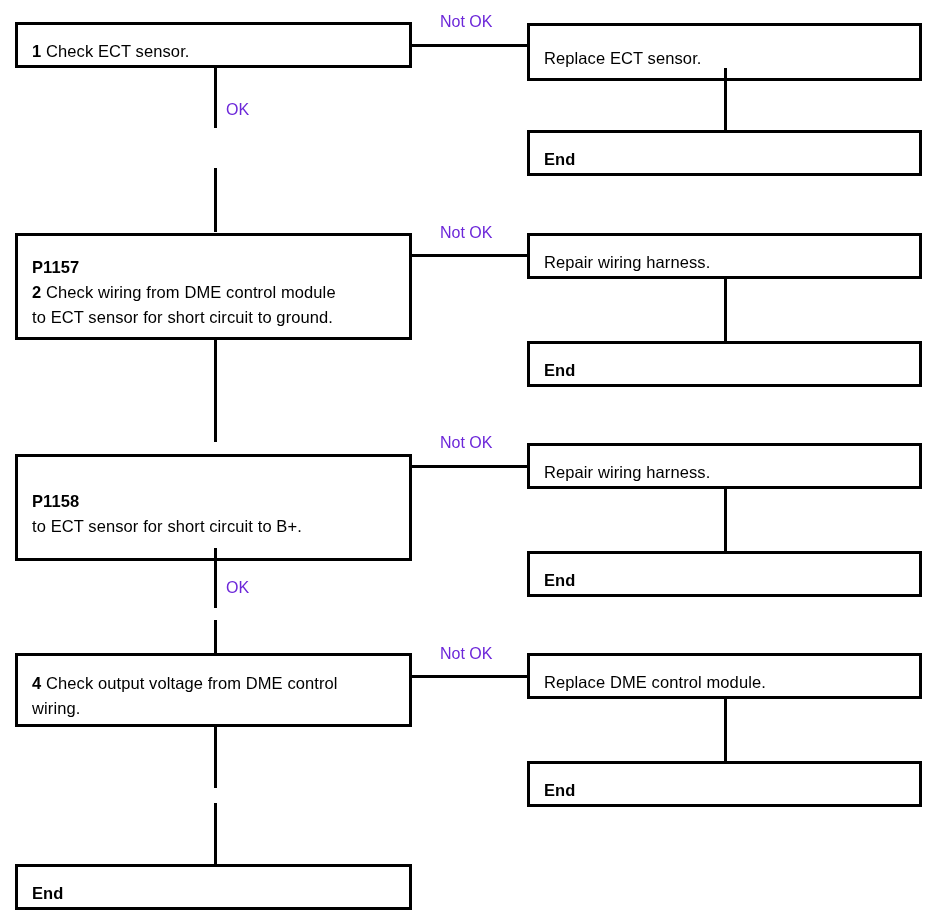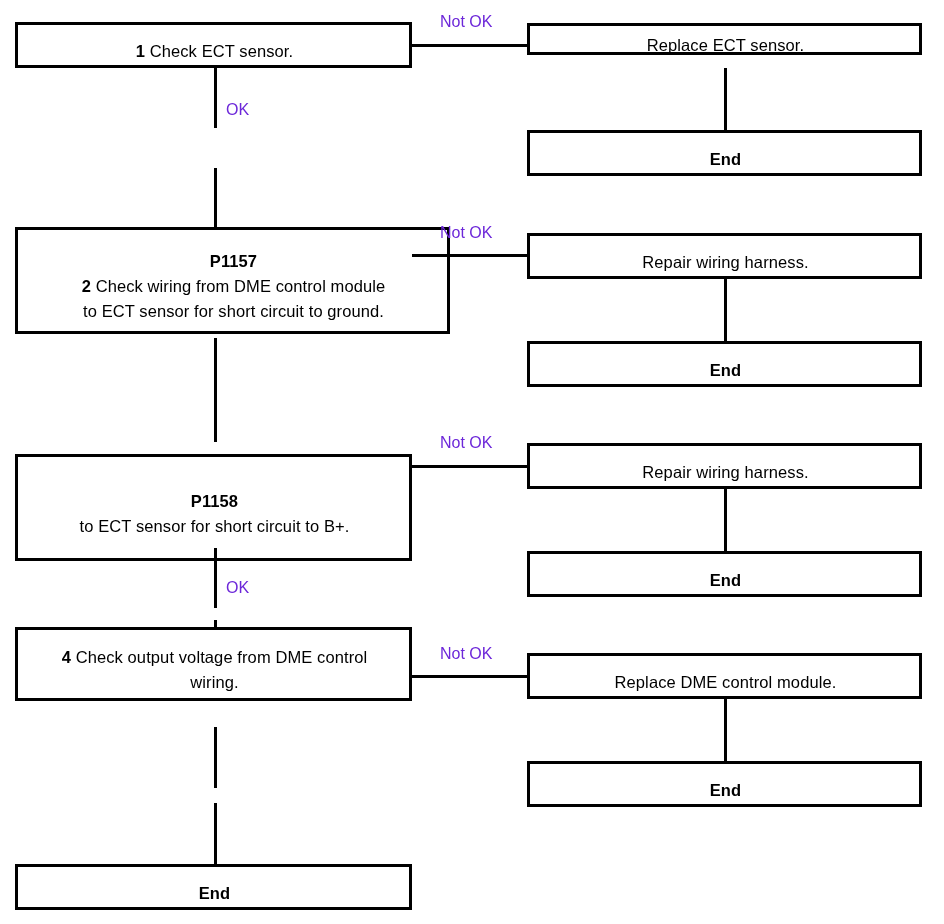"1 Check ECT sensor." .box { text-align: center -> none }
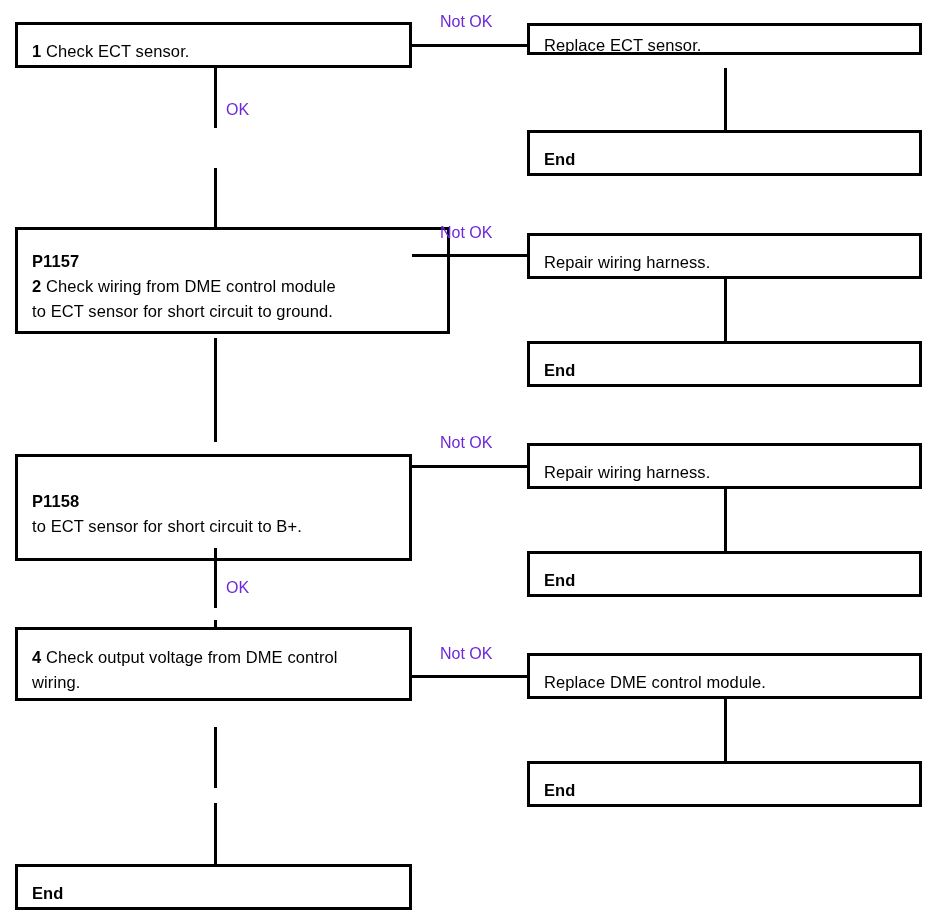"Replace ECT sensor." div.box { height: 32px -> 58px }
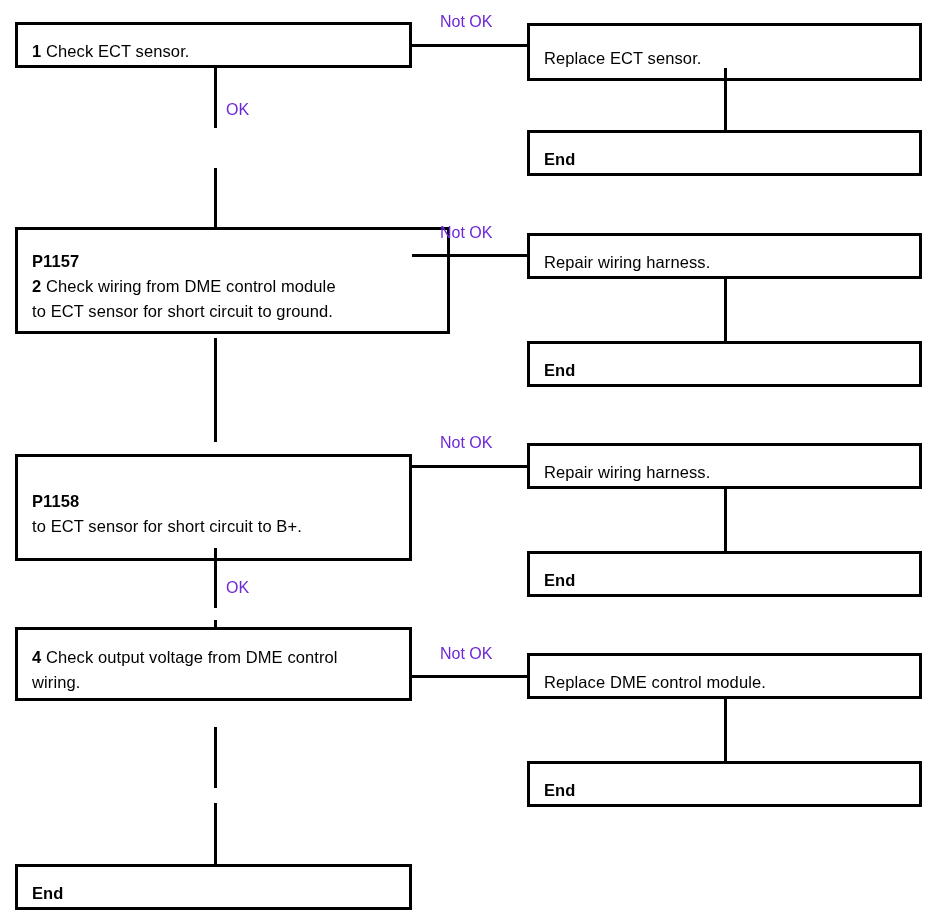"P1157" div.box { top: 227px -> 233px; width: 435px -> 397px }
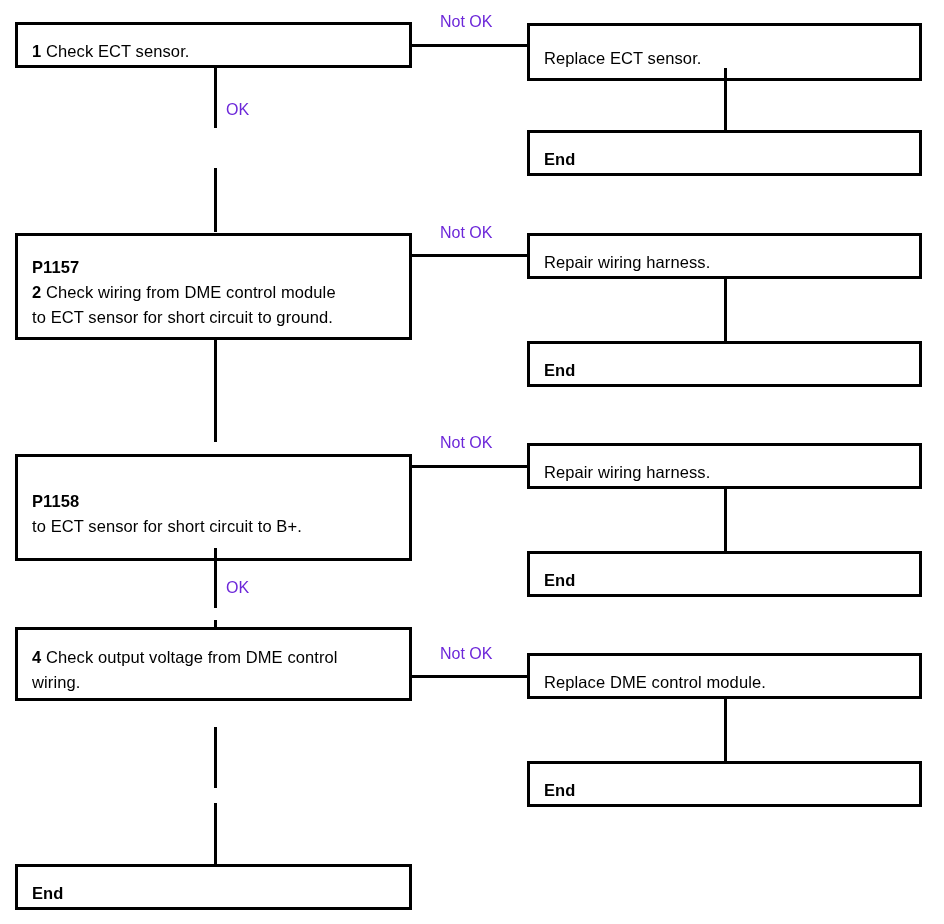"4 Check output voltage from" div.box { top: 627px -> 653px }
